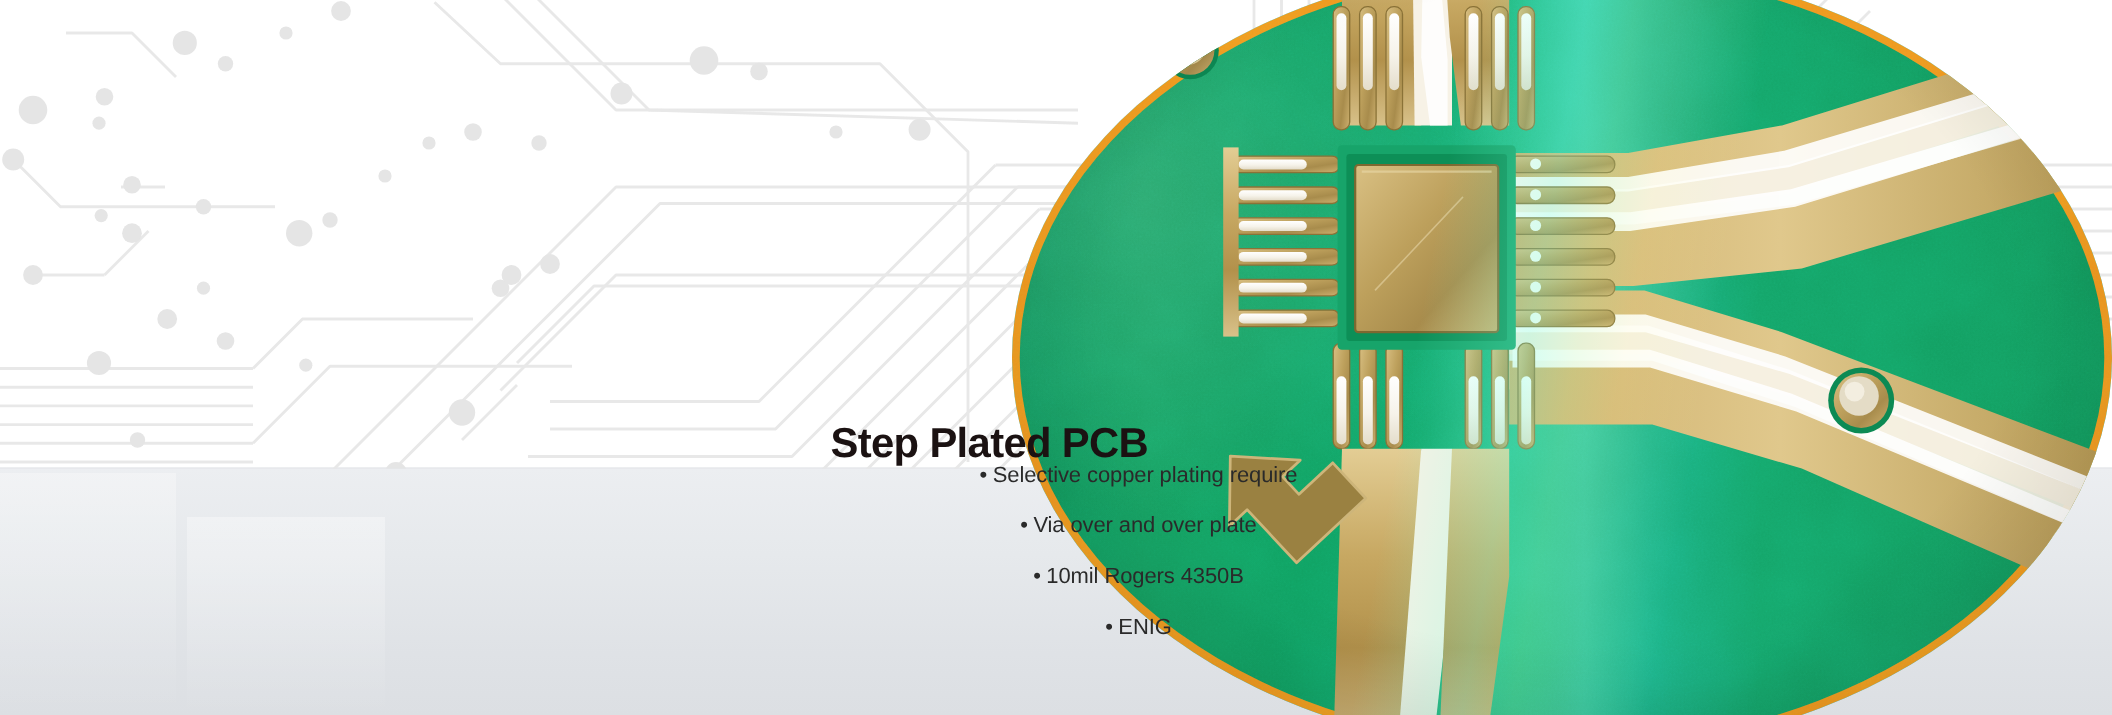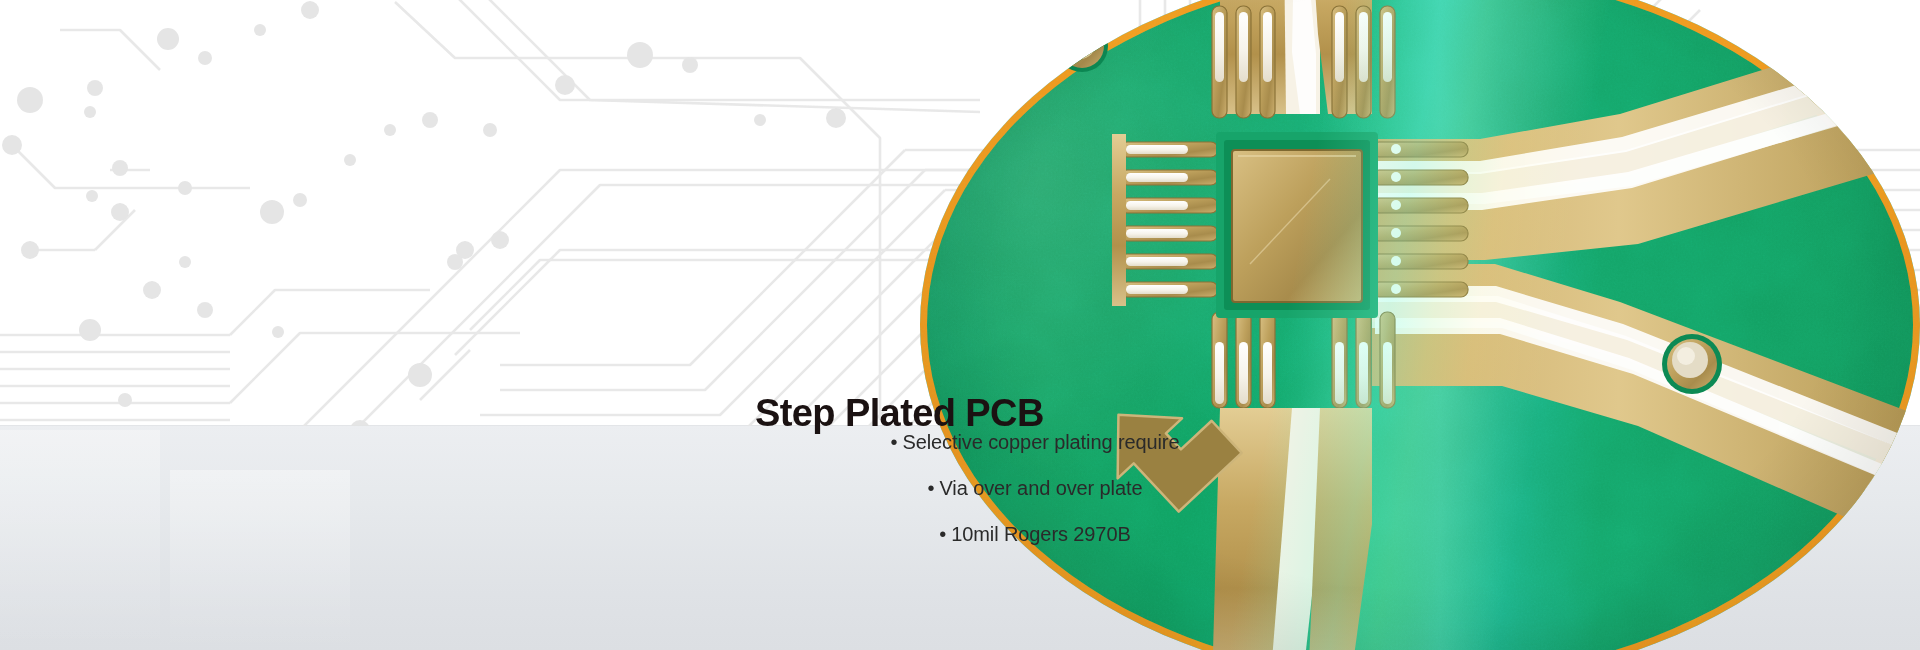"Step Plated PCB" .text-block { top: 394px -> 384px }
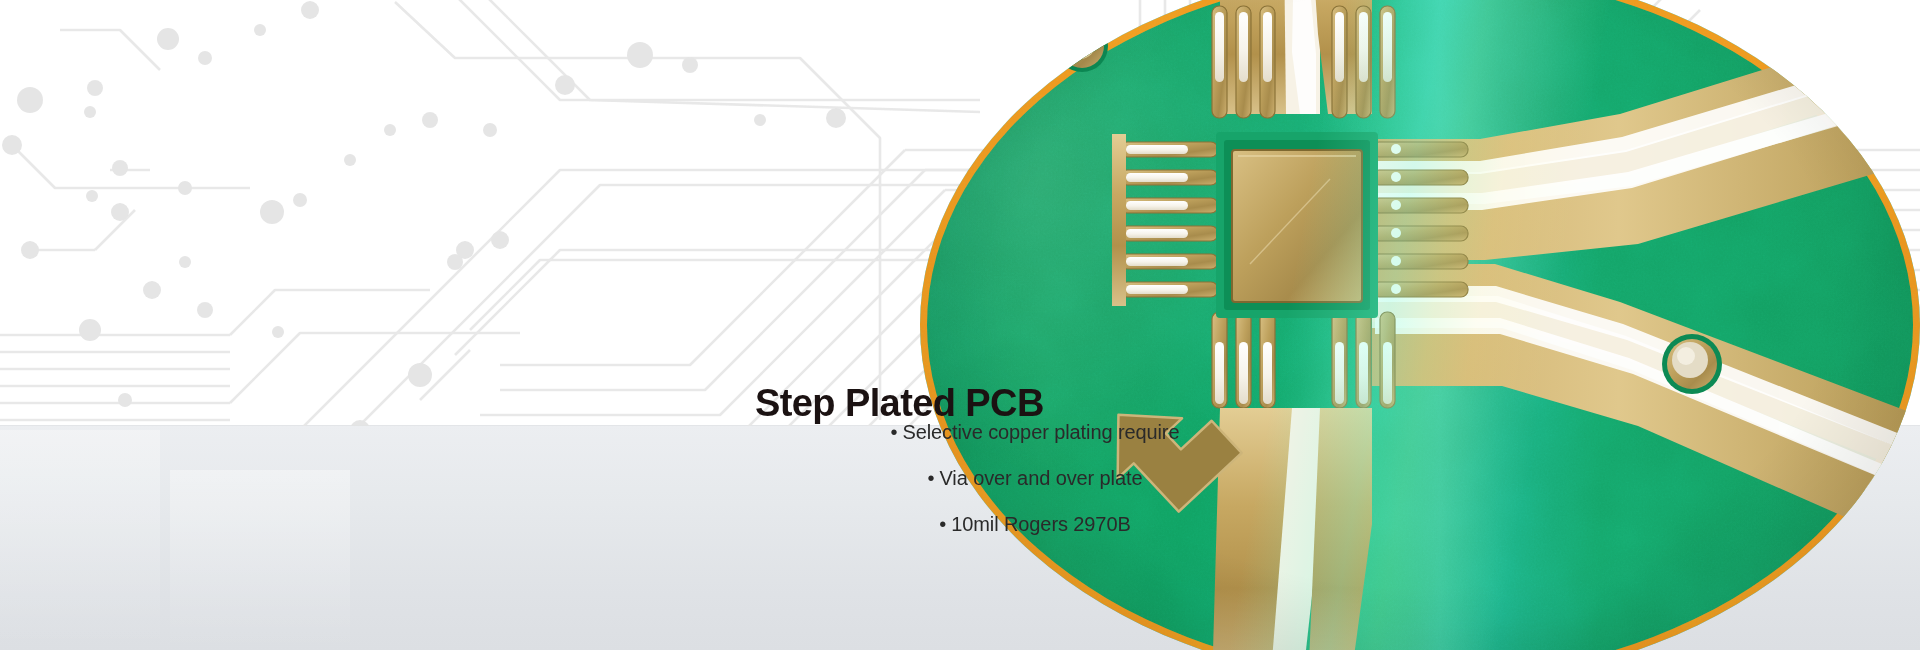"10mil Rogers 2970B" span { text: 2970B -> 4350B }
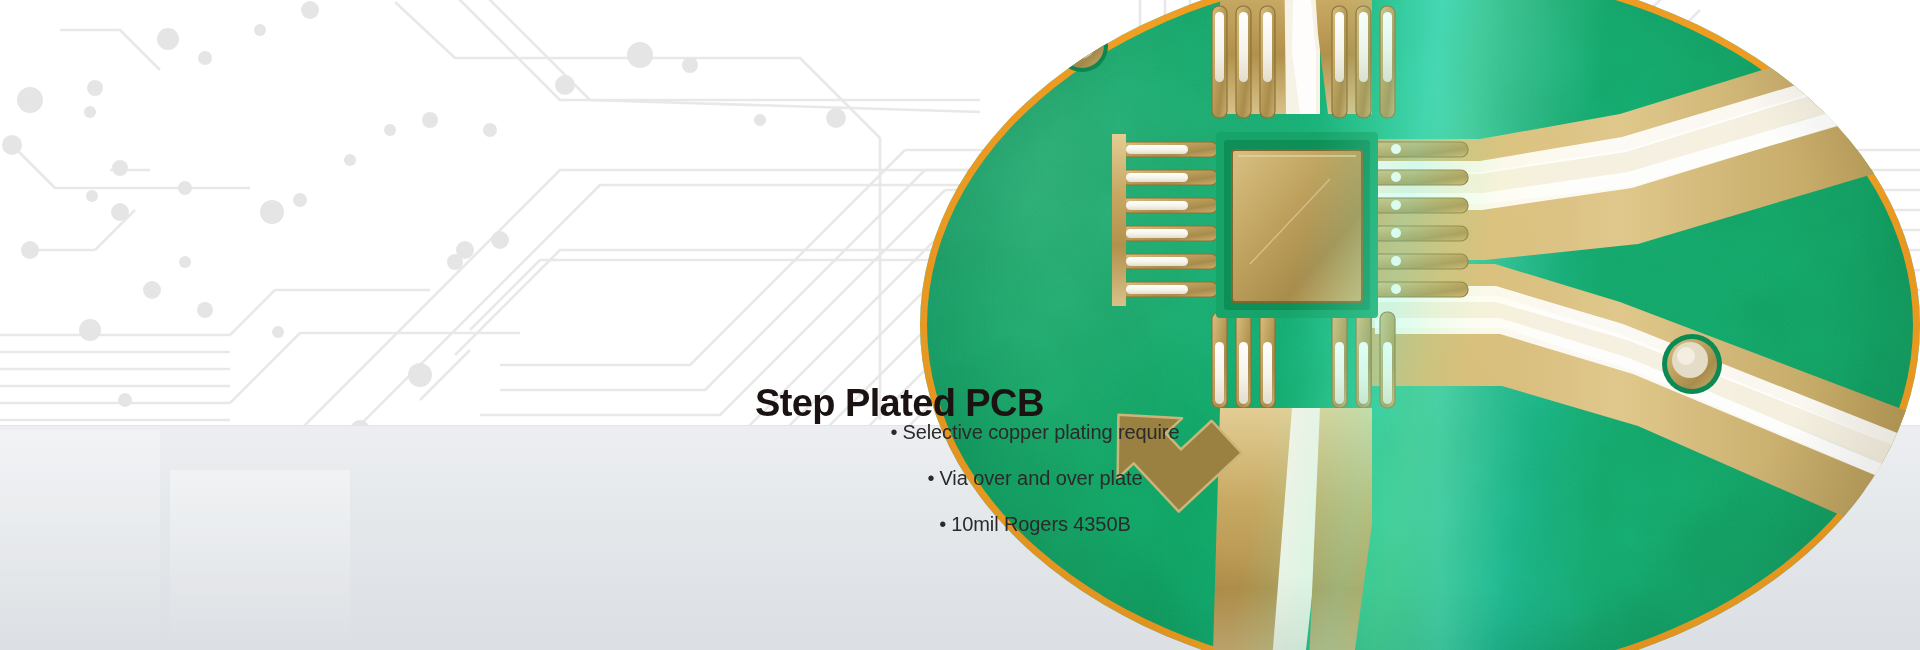"• ENIG" li { html: none -> <li> <span>•</span><span>ENIG</span> </li> }
